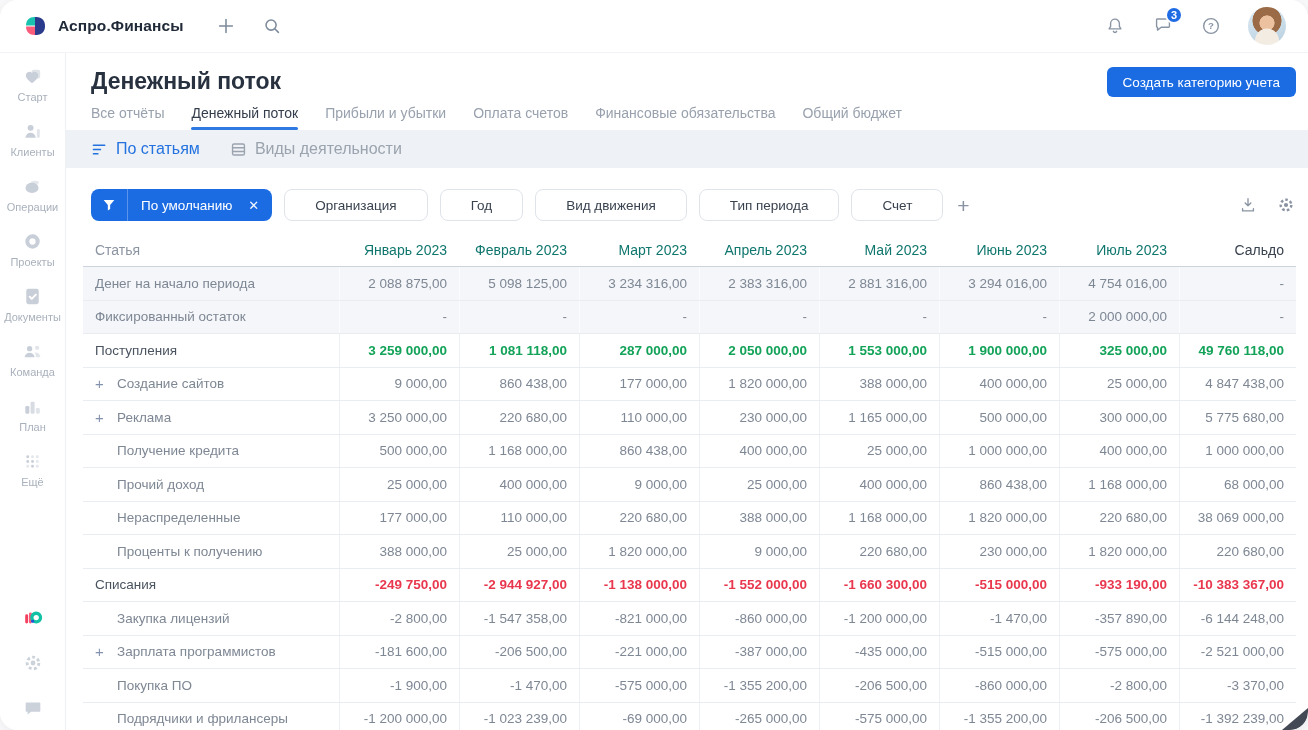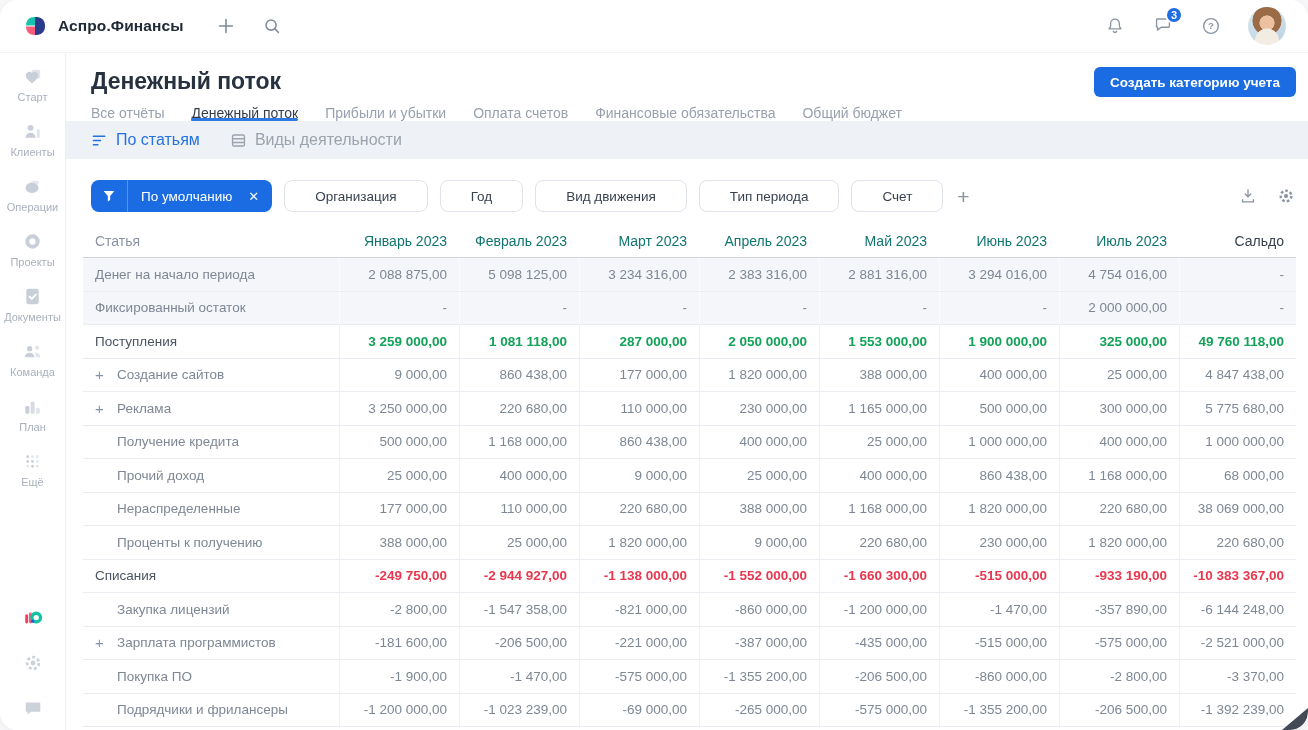"Создать категорию учета" .create-btn { font-weight: 700 -> 400 }
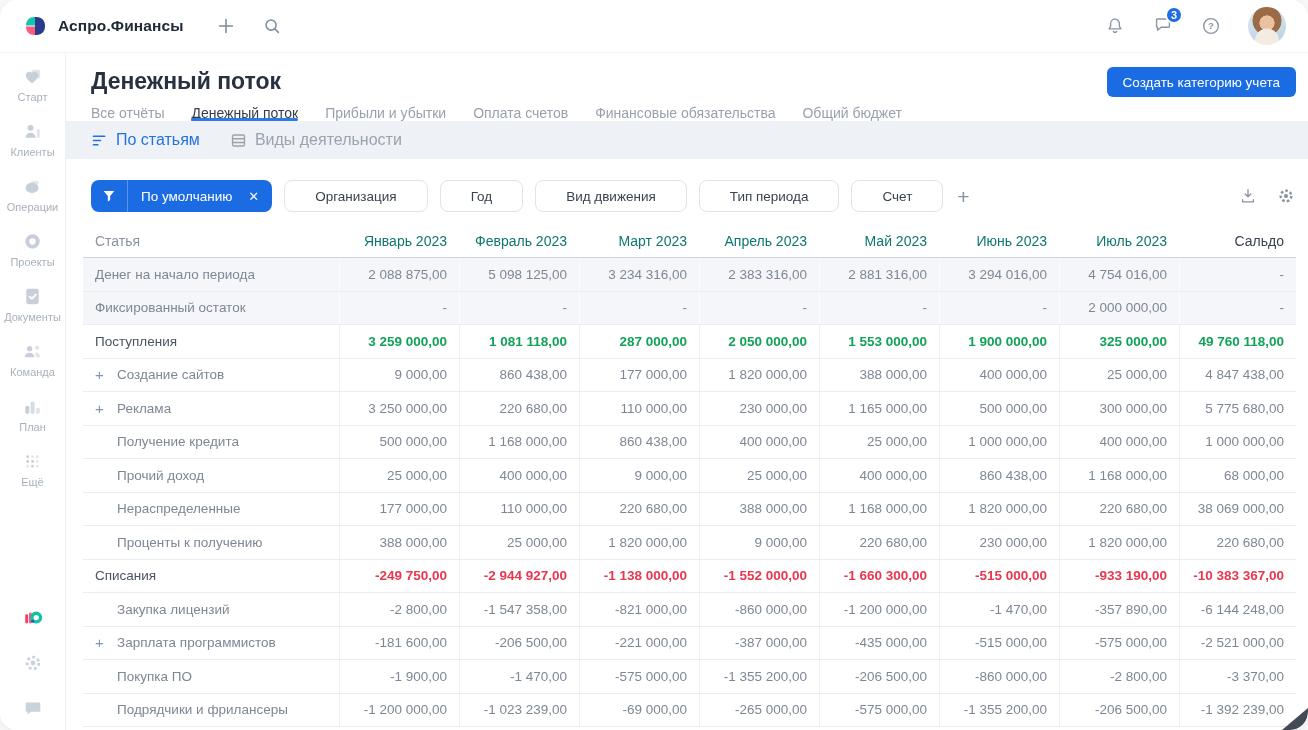"Все отчёты" .tab { padding-bottom: none -> 9px }
